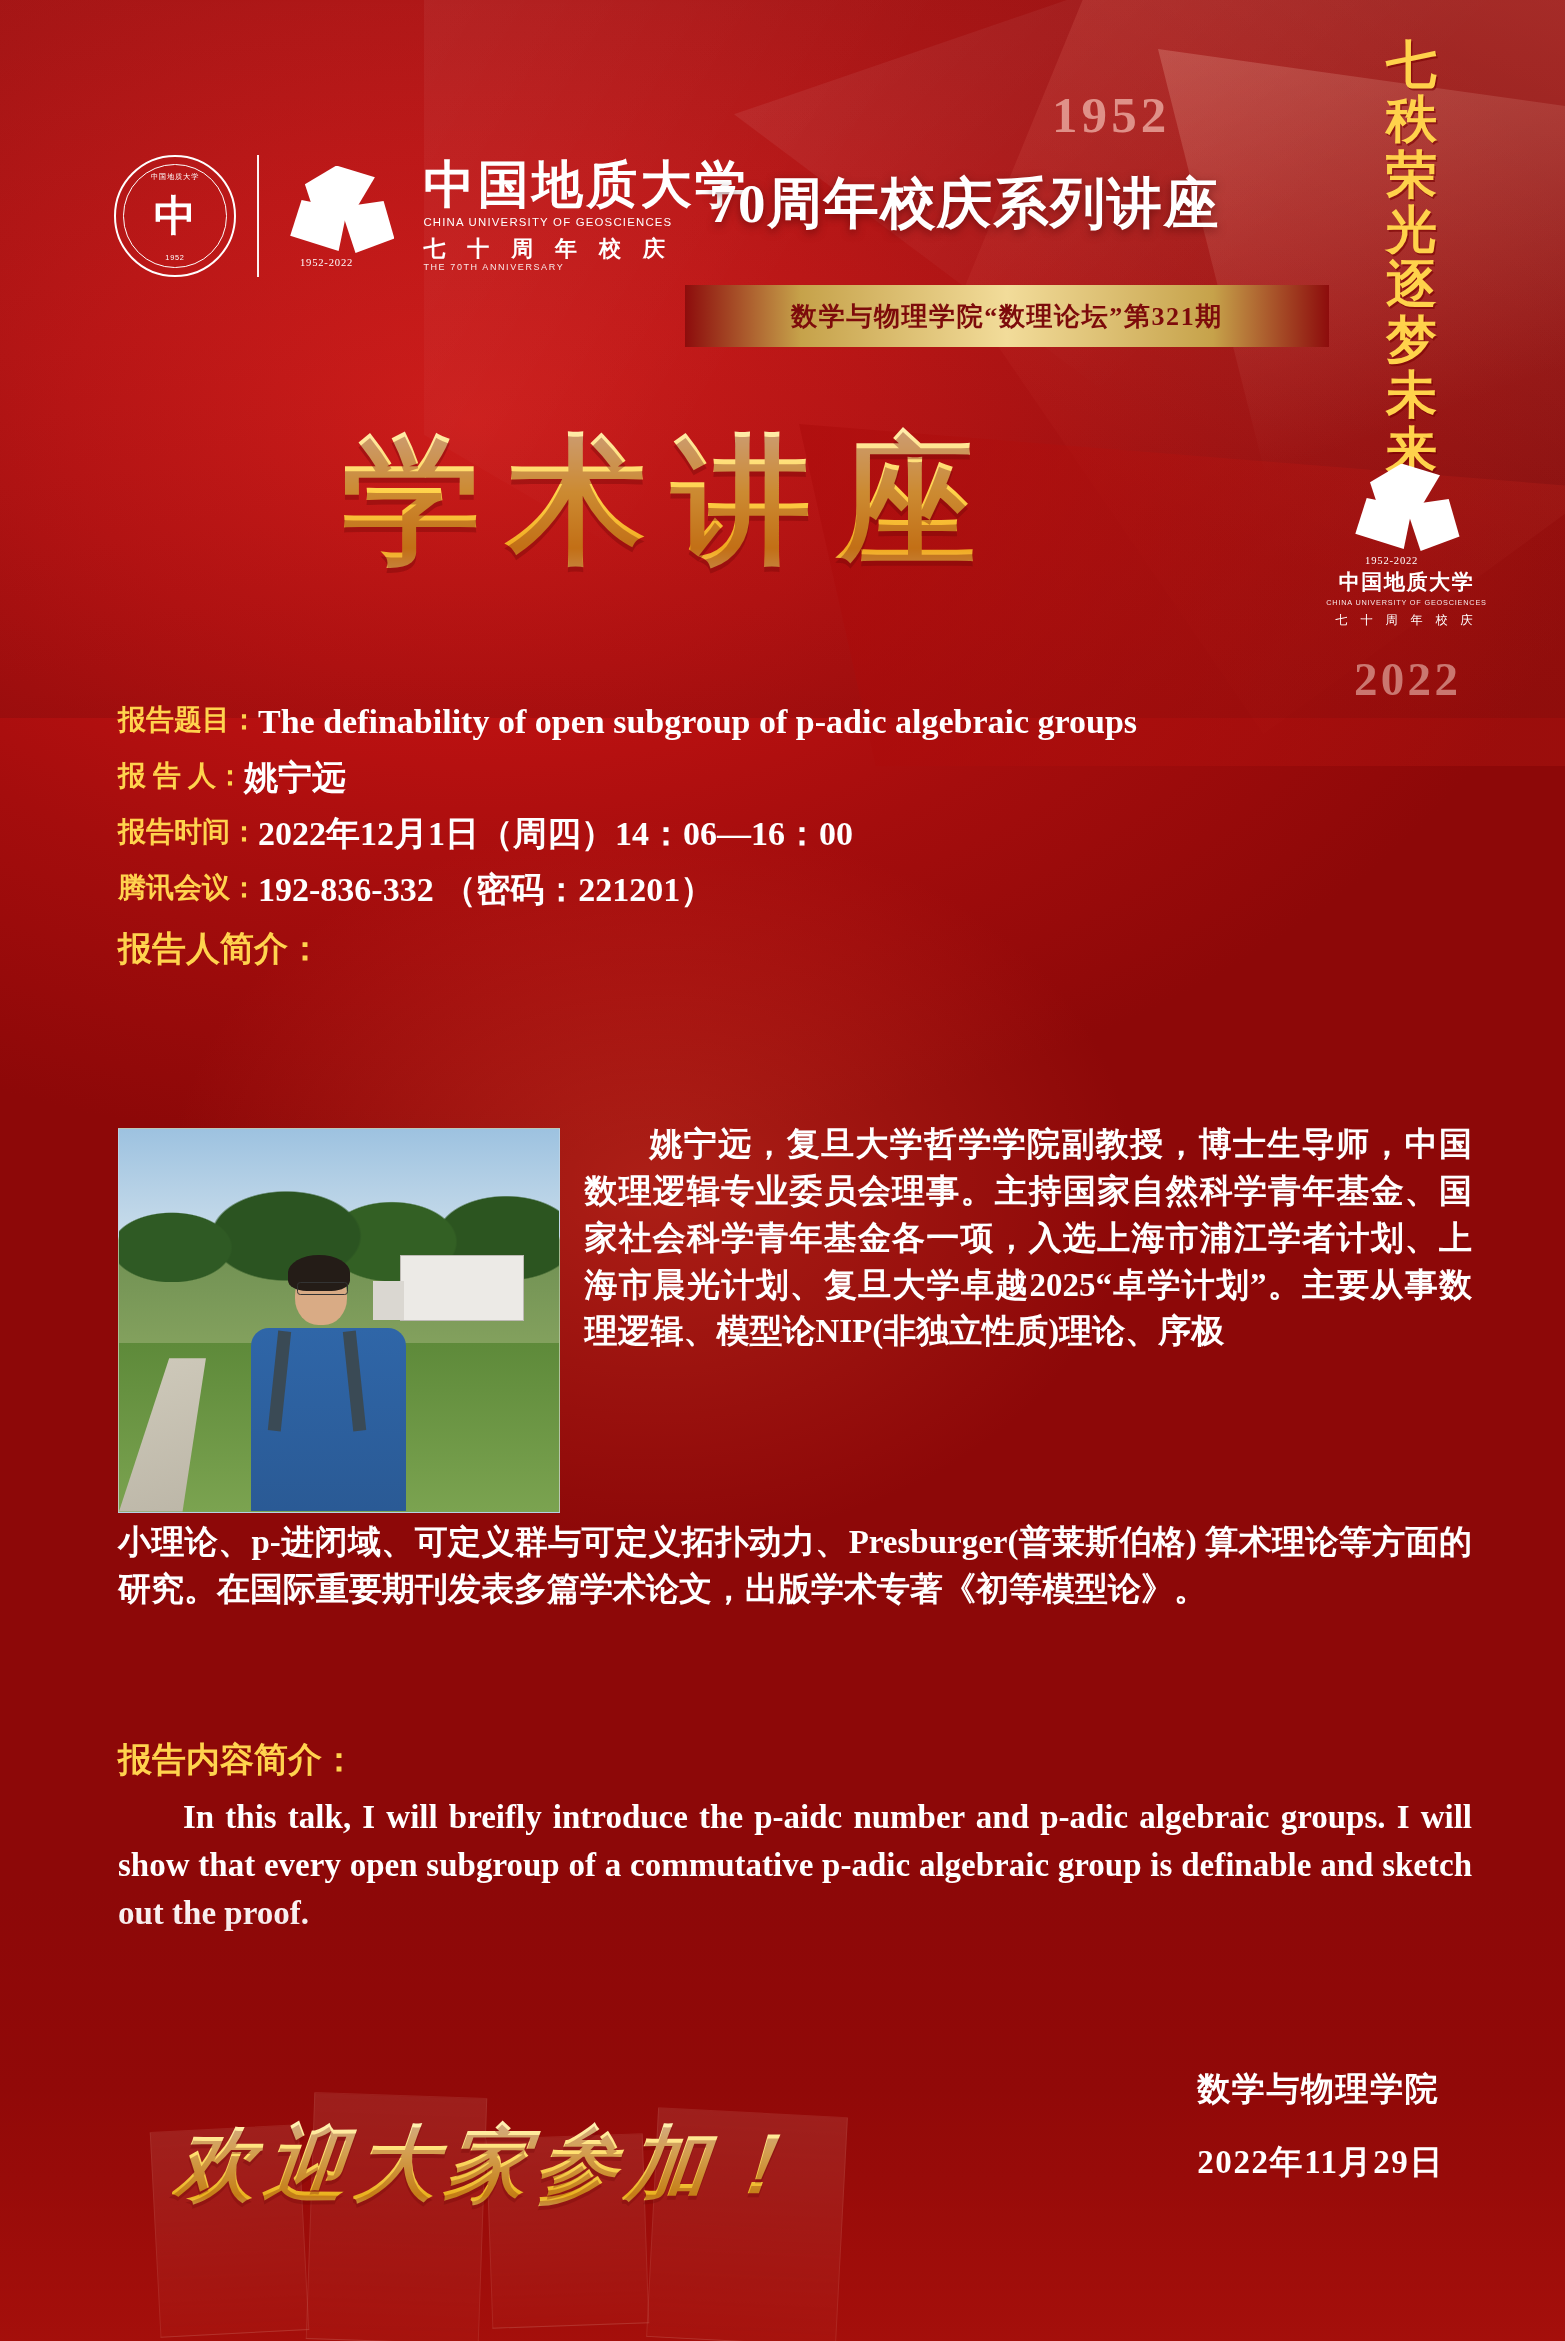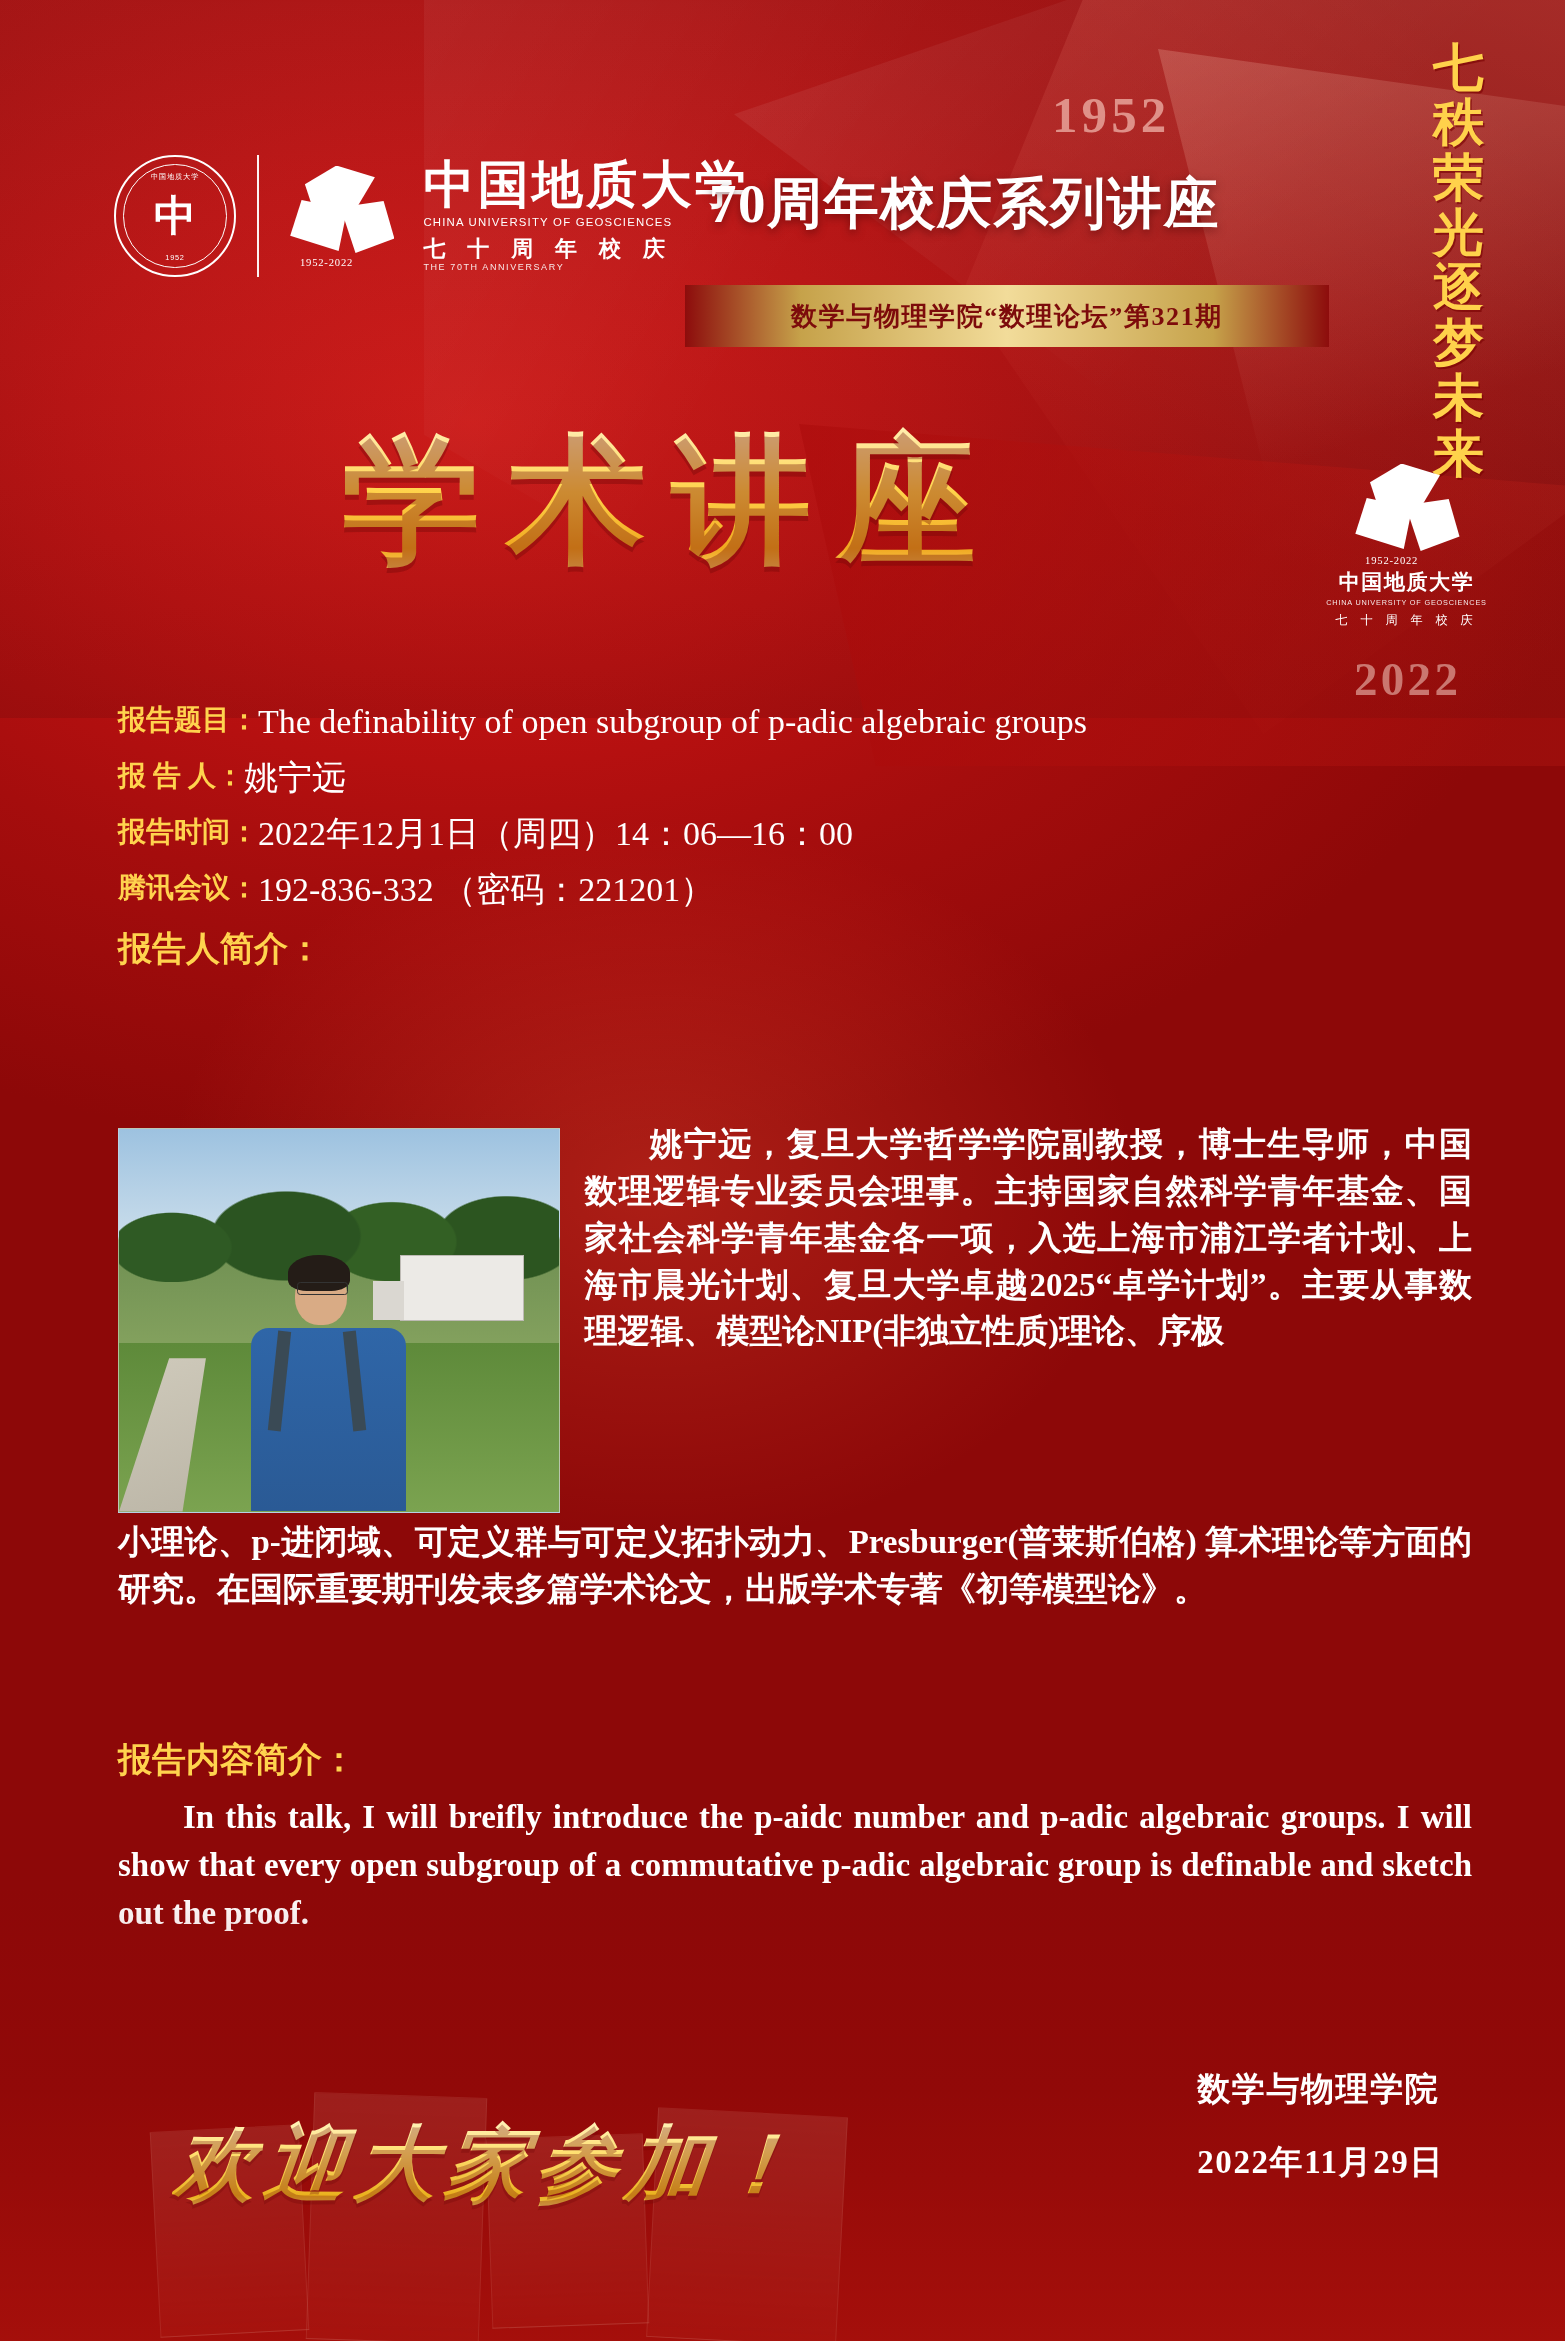"七秩荣光 逐梦未来" .vertical-slogan { font-family: Liberation Serif, serif -> Liberation Mono, monospace; text-align: right -> left }
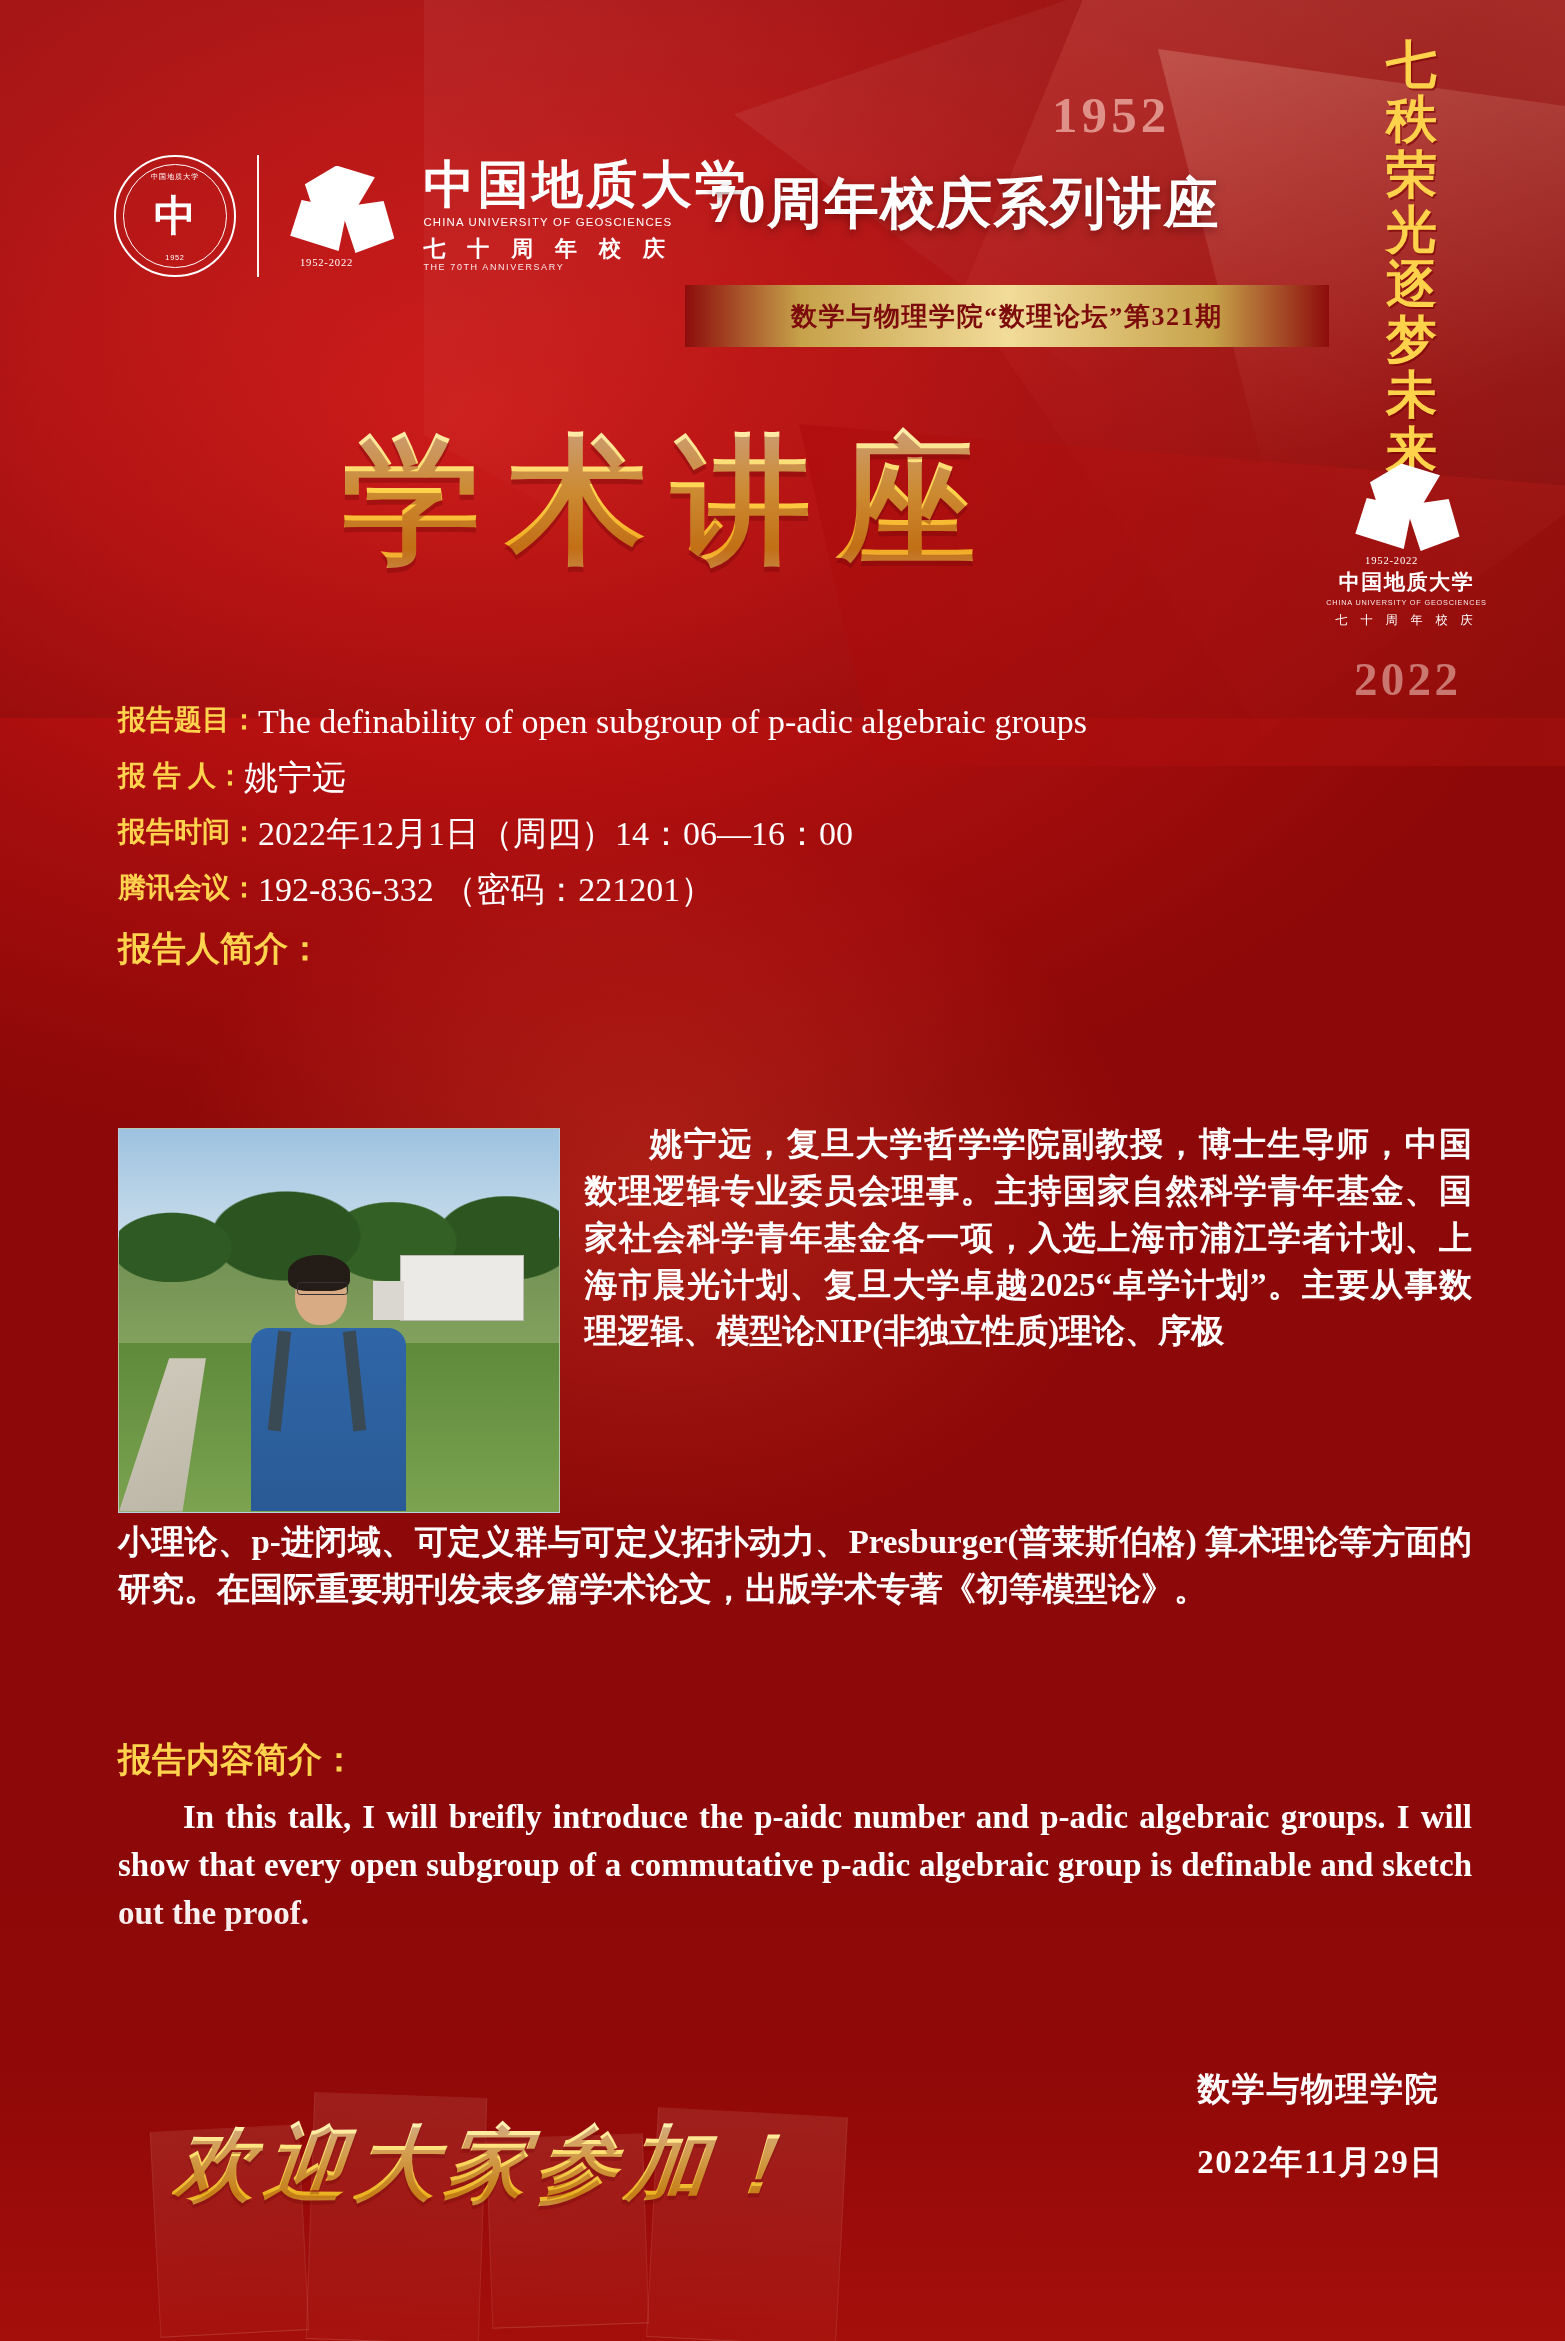"The definability of open subgroup" .info-value { font-weight: normal -> bold }
